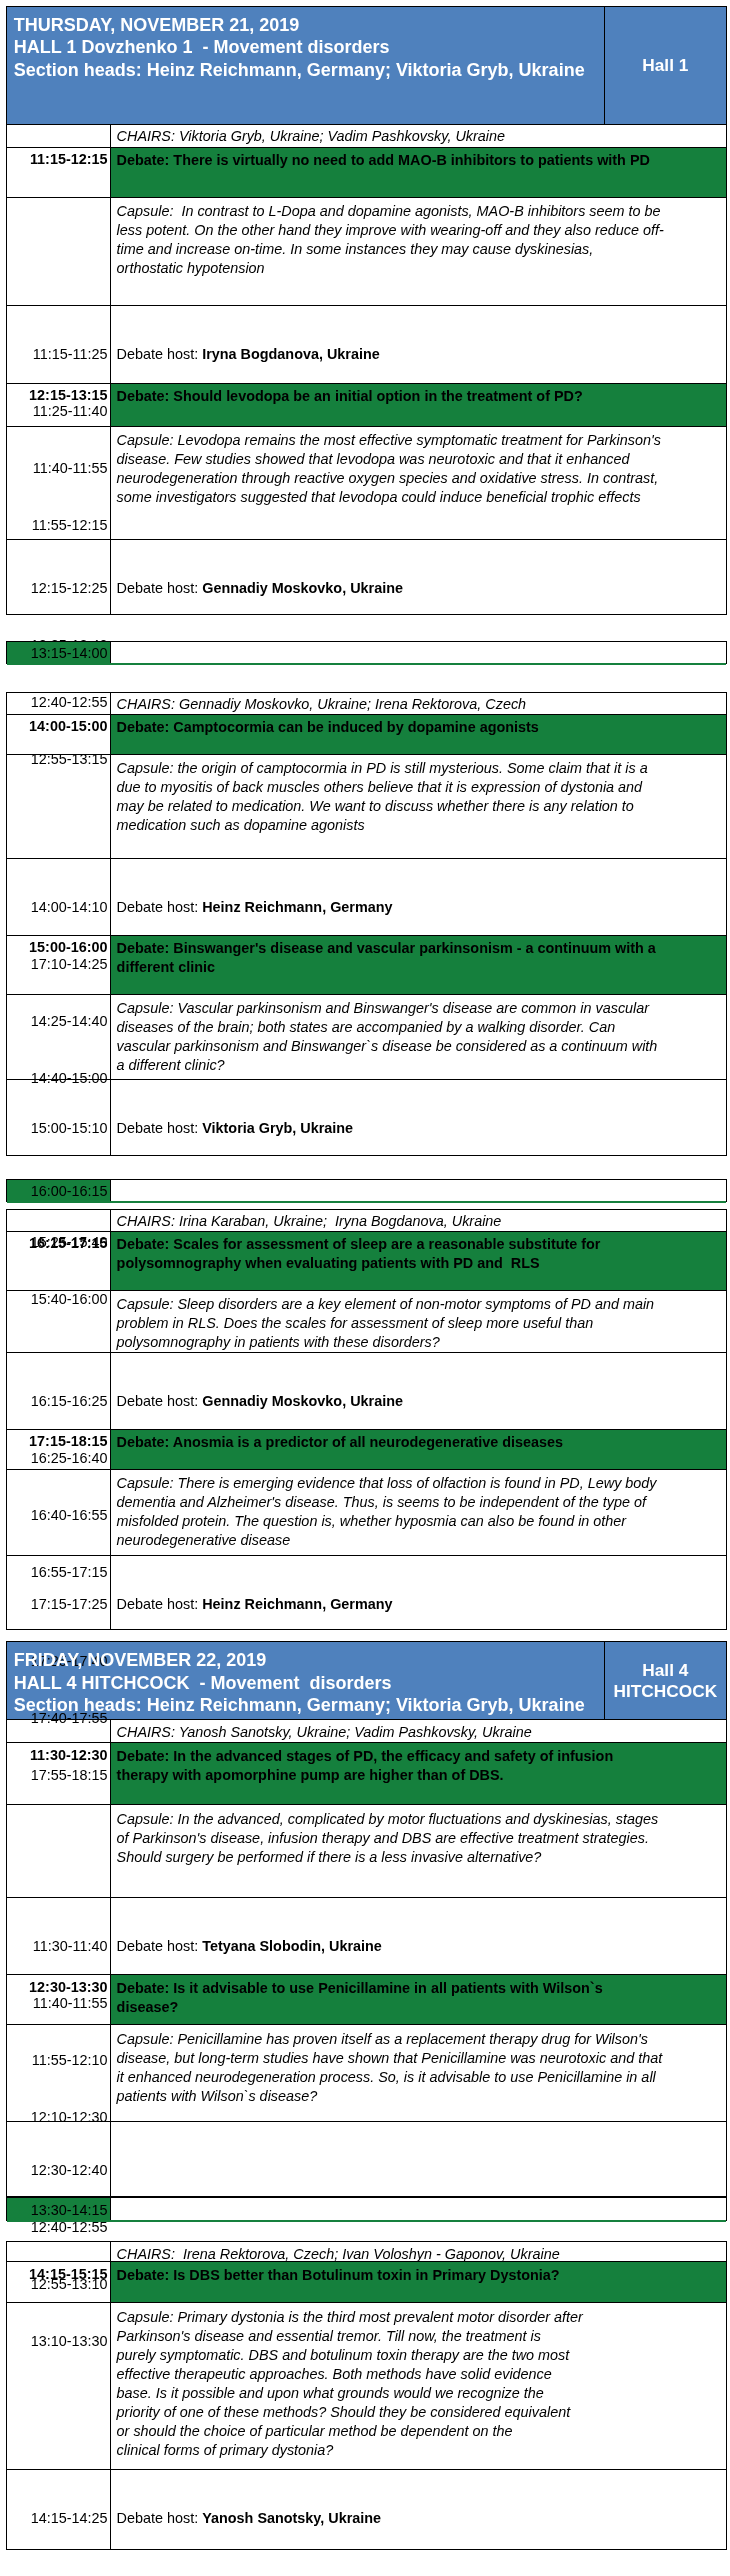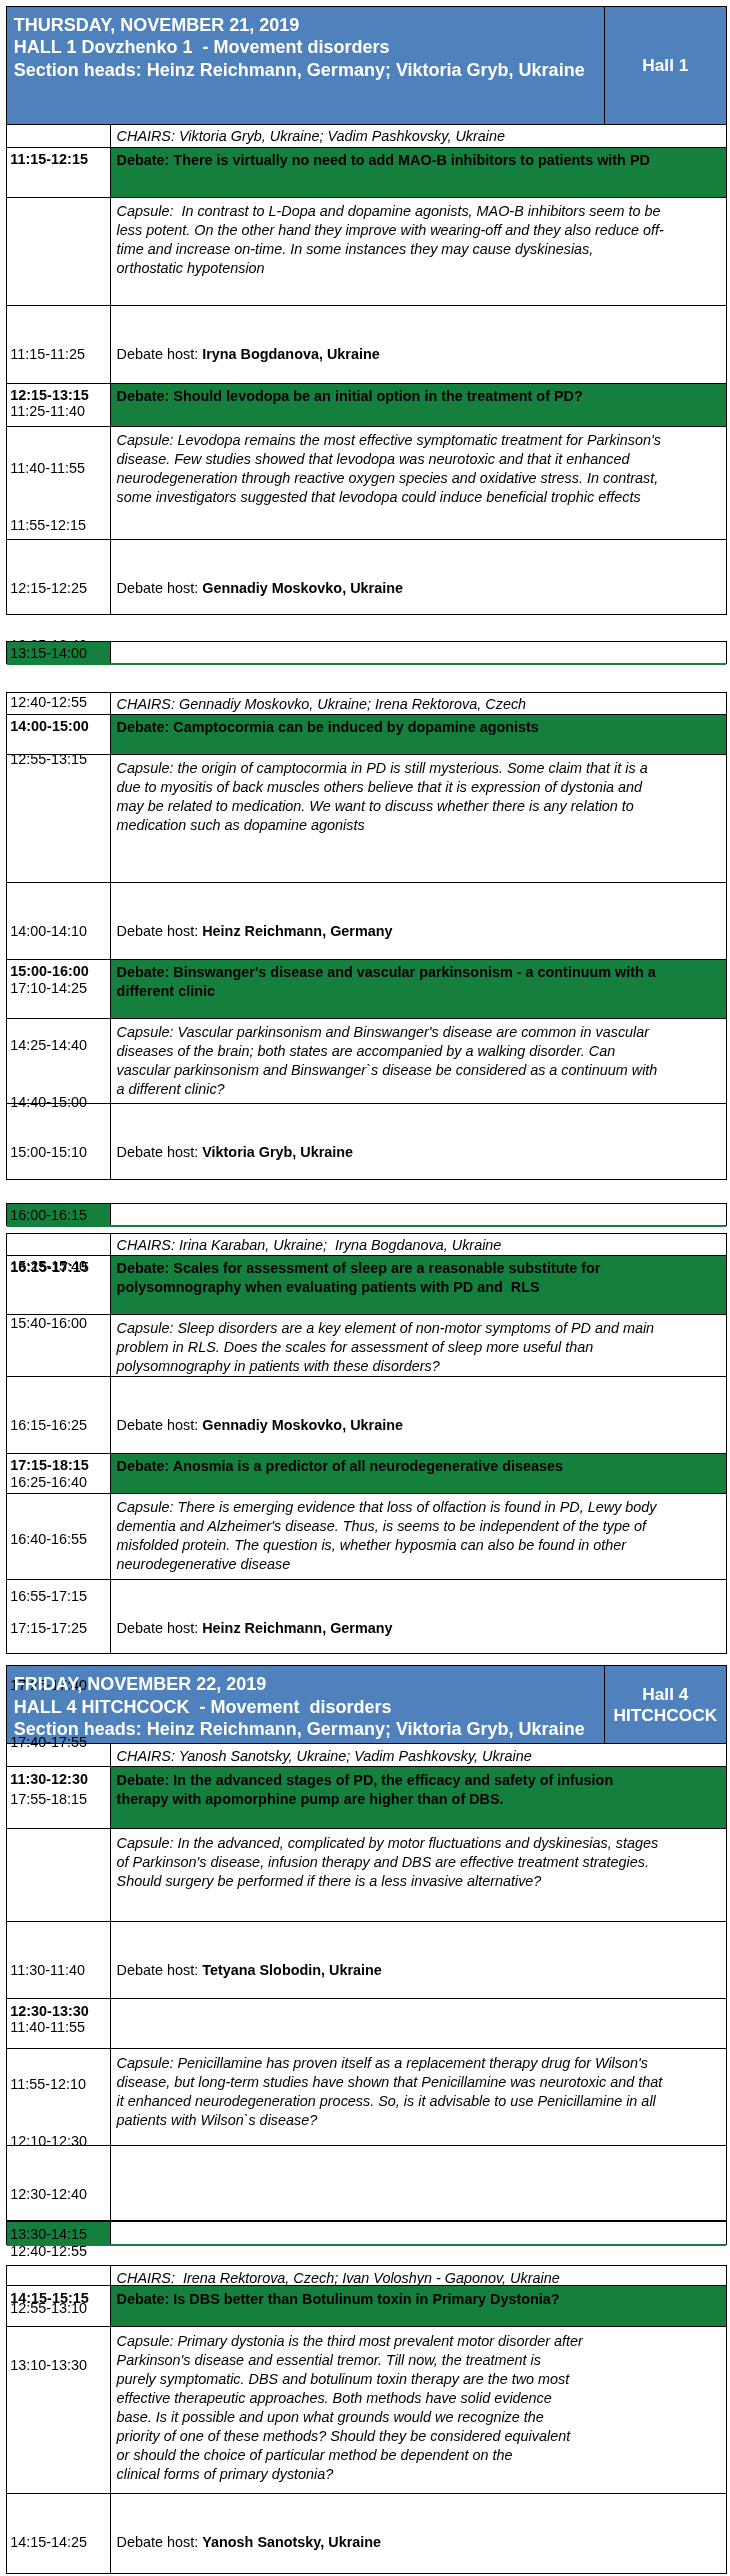"11:15-12:15" .c-time { text-align: none -> right }
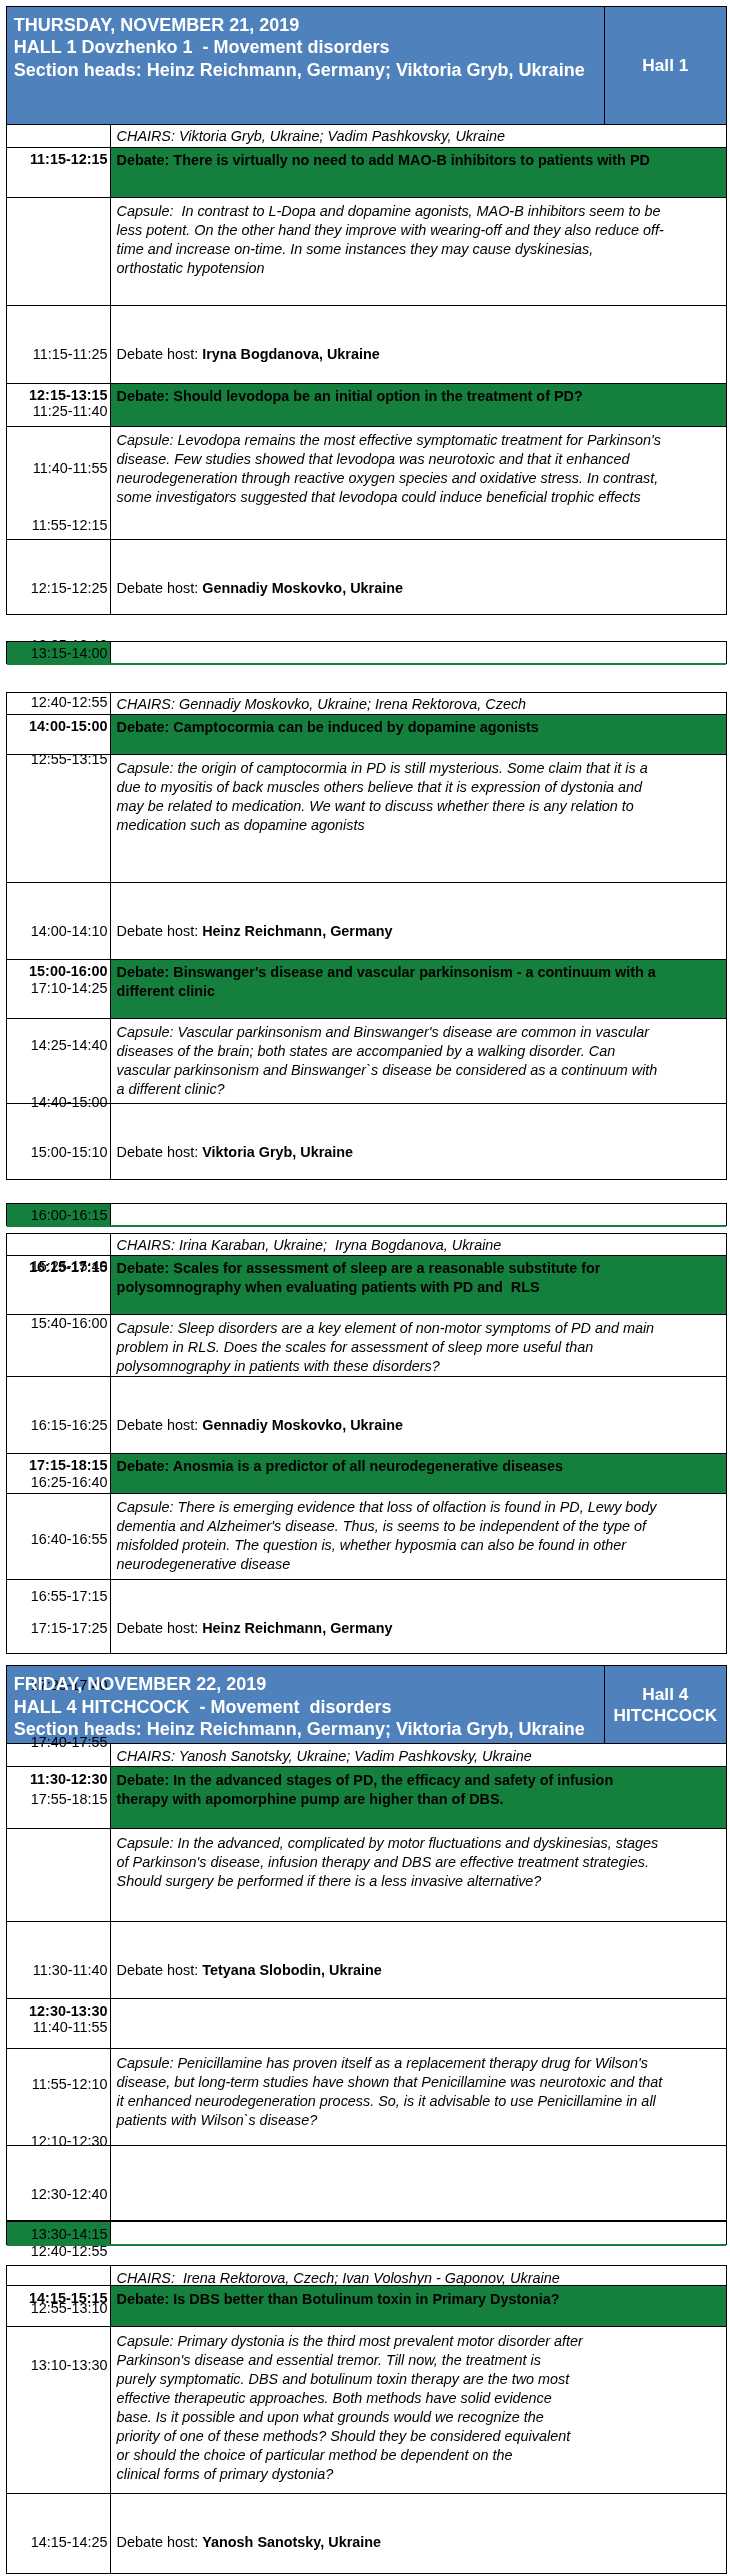"Capsule: the origin of camptocormia" div.row { height: 128px -> 104px }
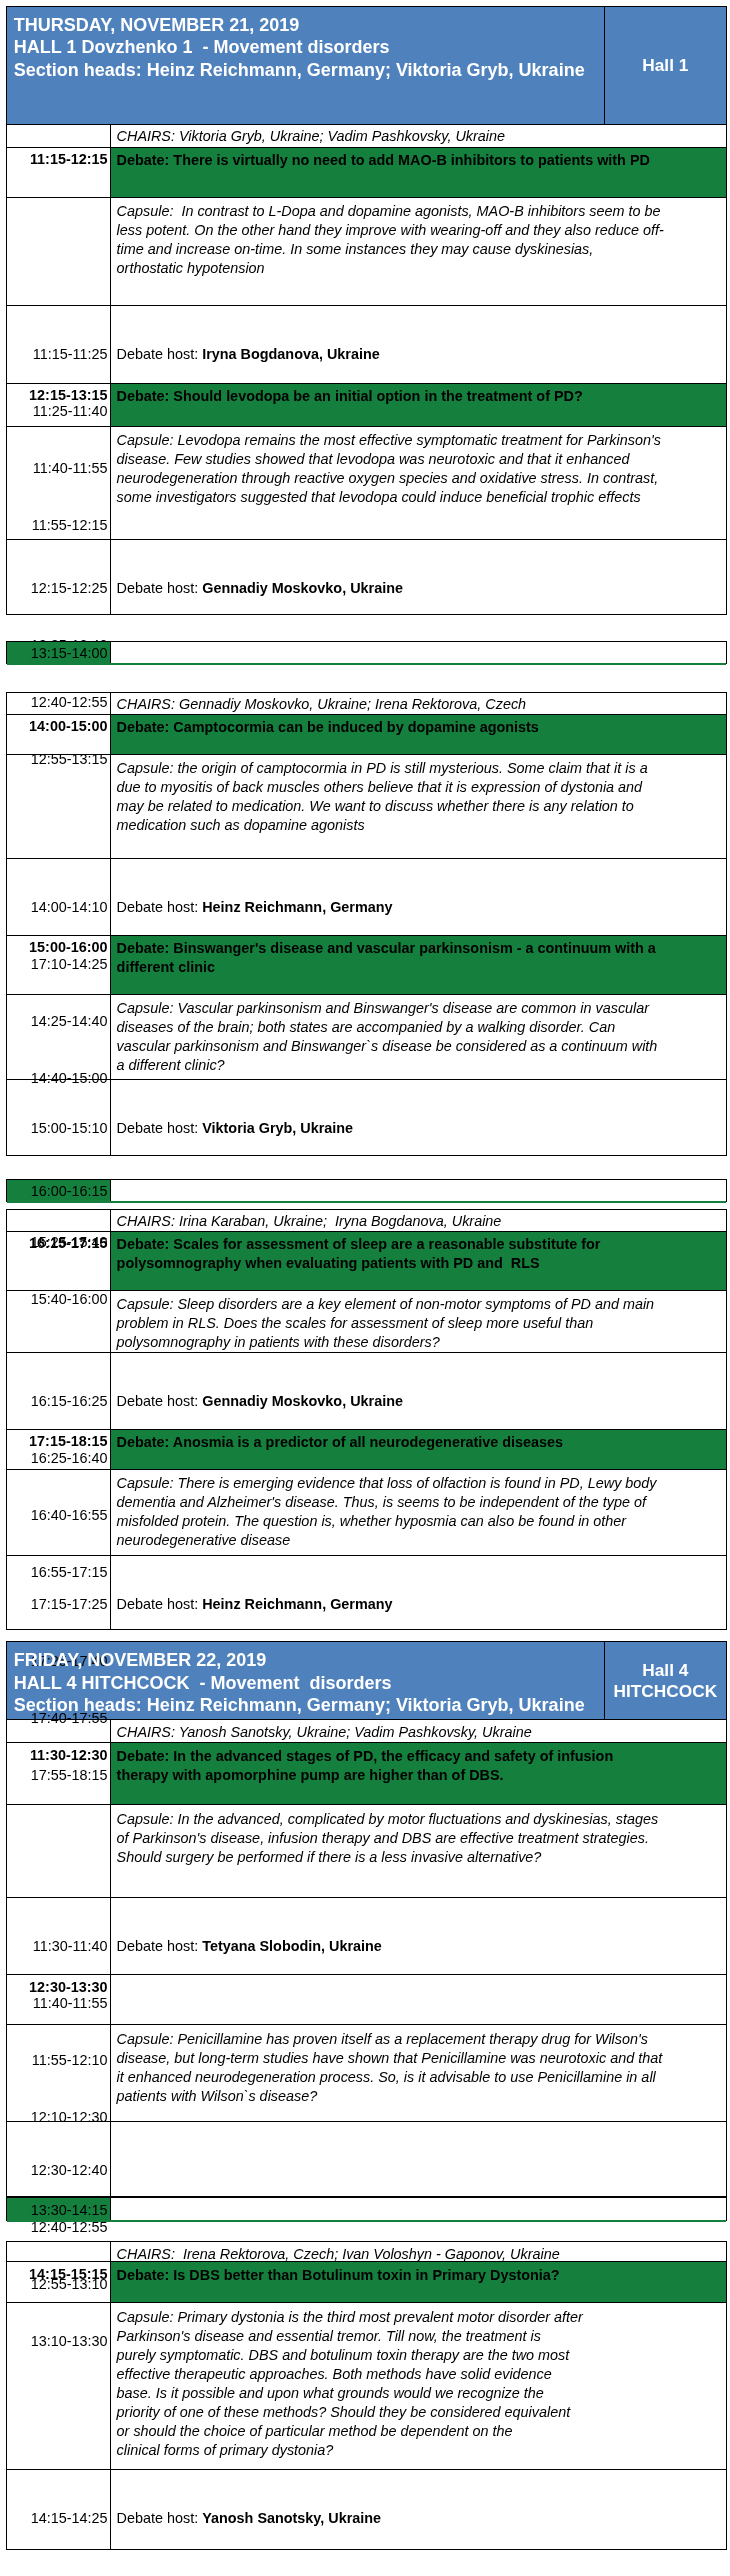"Debate: Is it advisable to" div.c-main { html: none -> <div>Debate: Is it advisable to use Penicillamine in all patients with Wilson`s disease?</div> }
